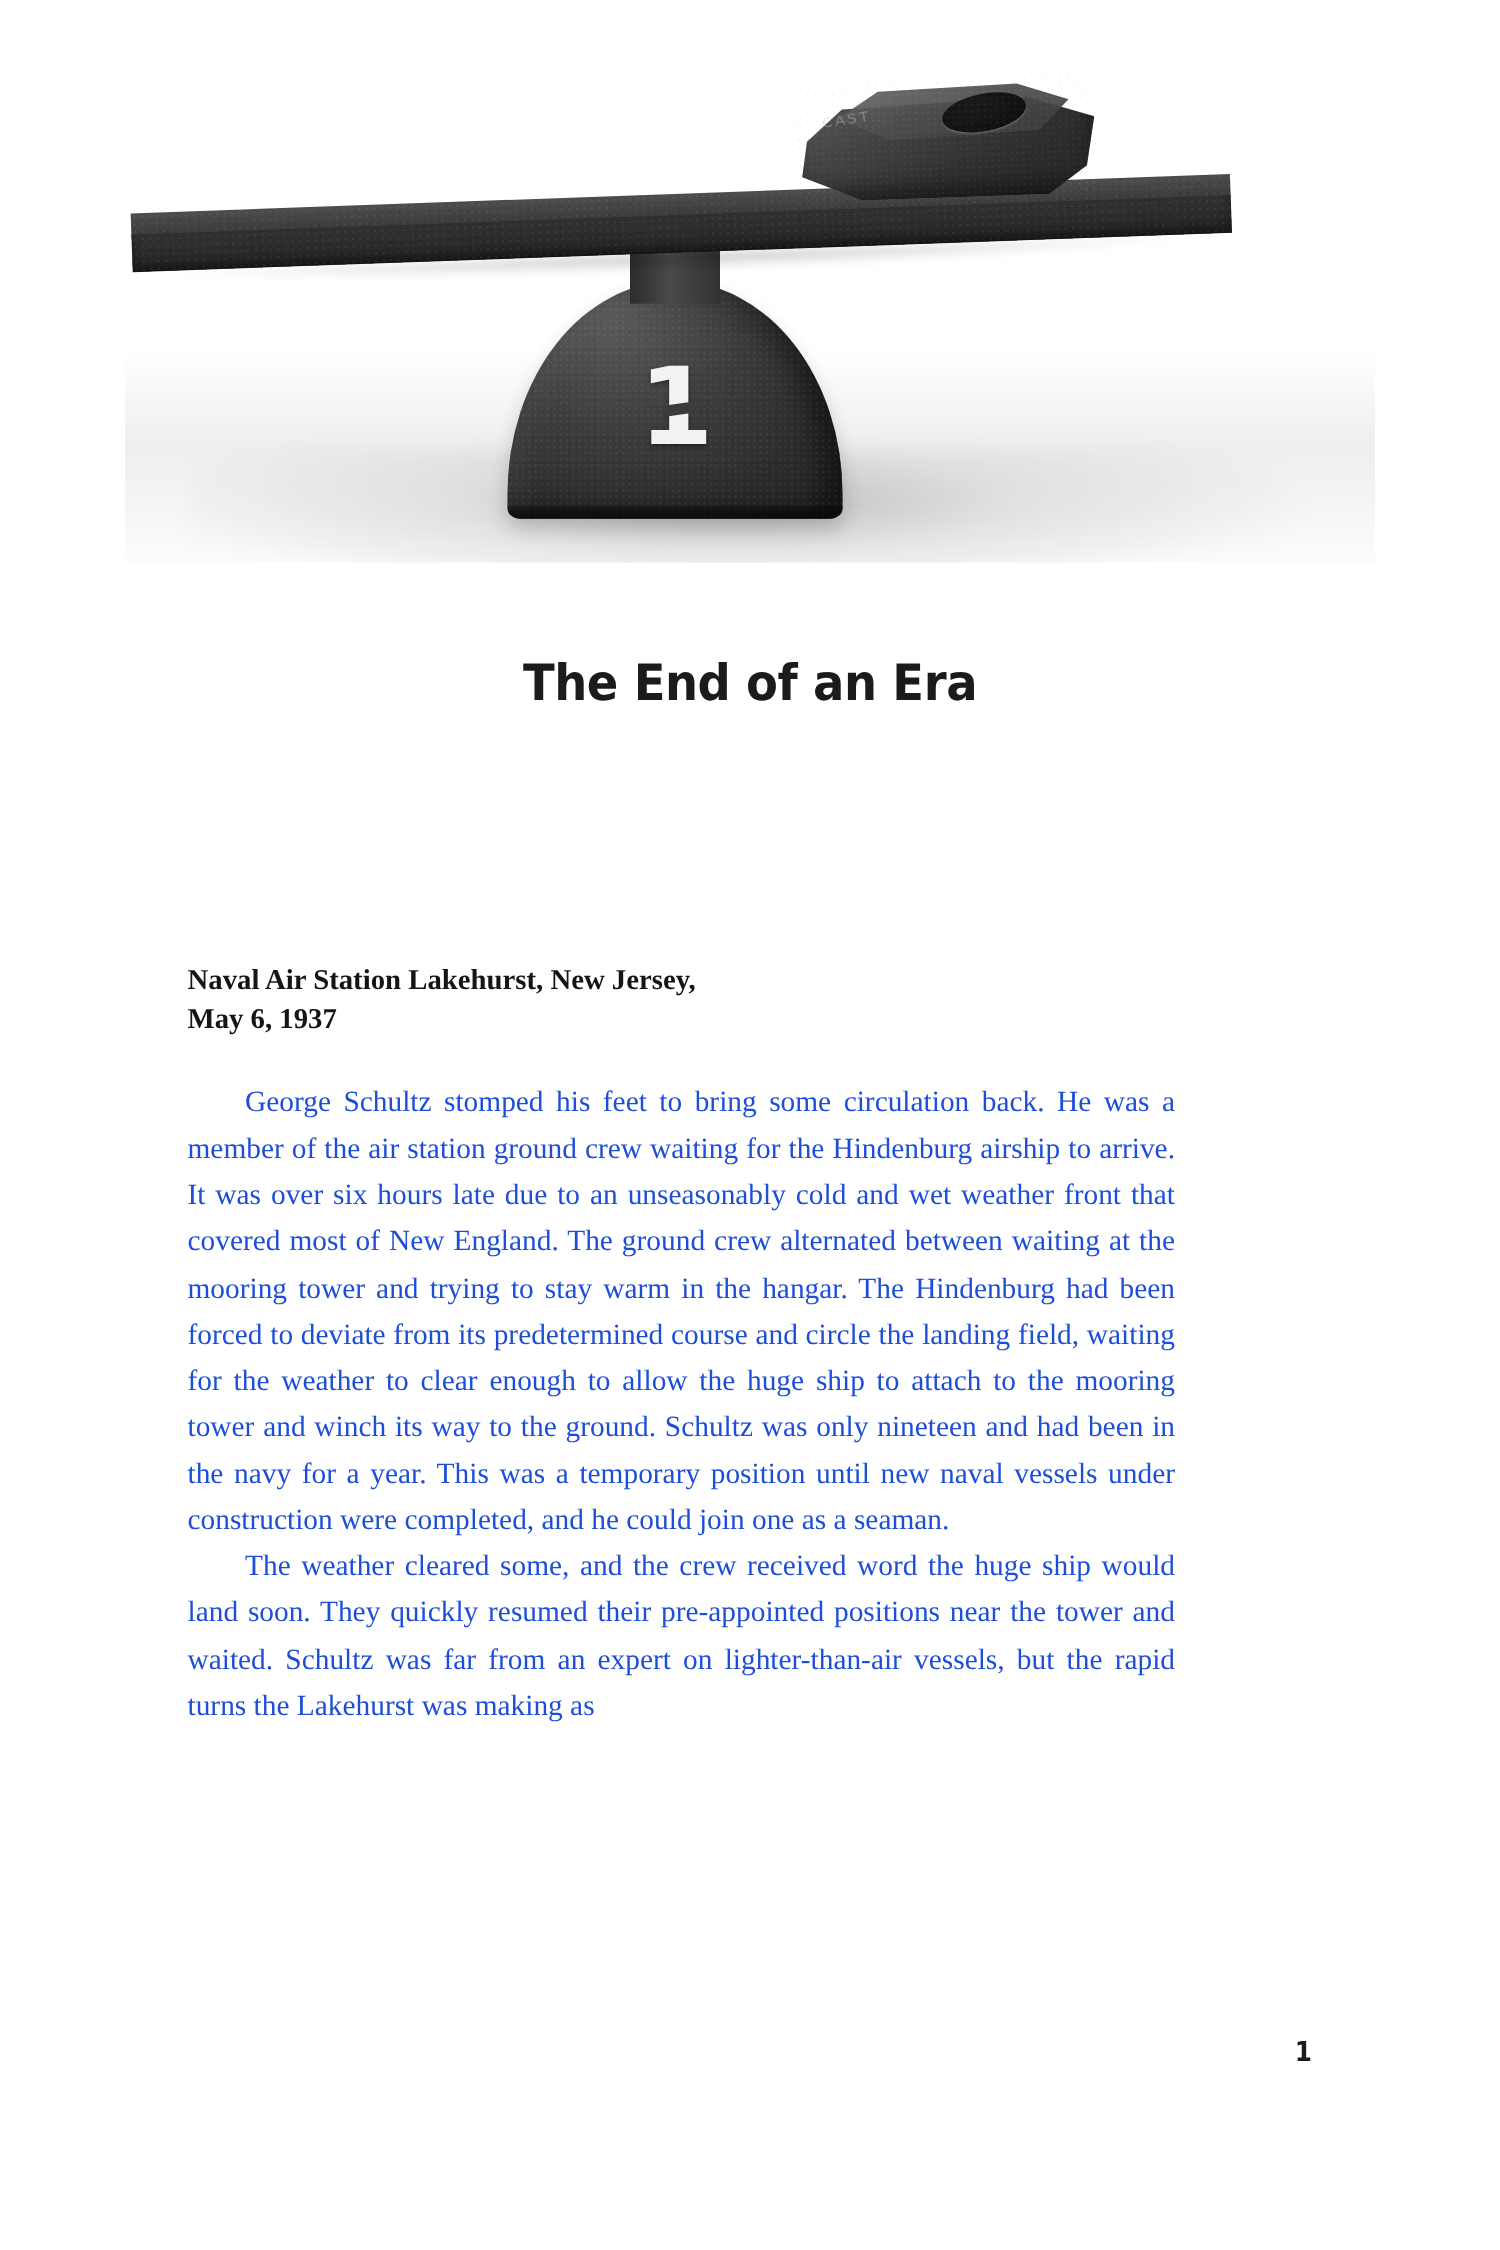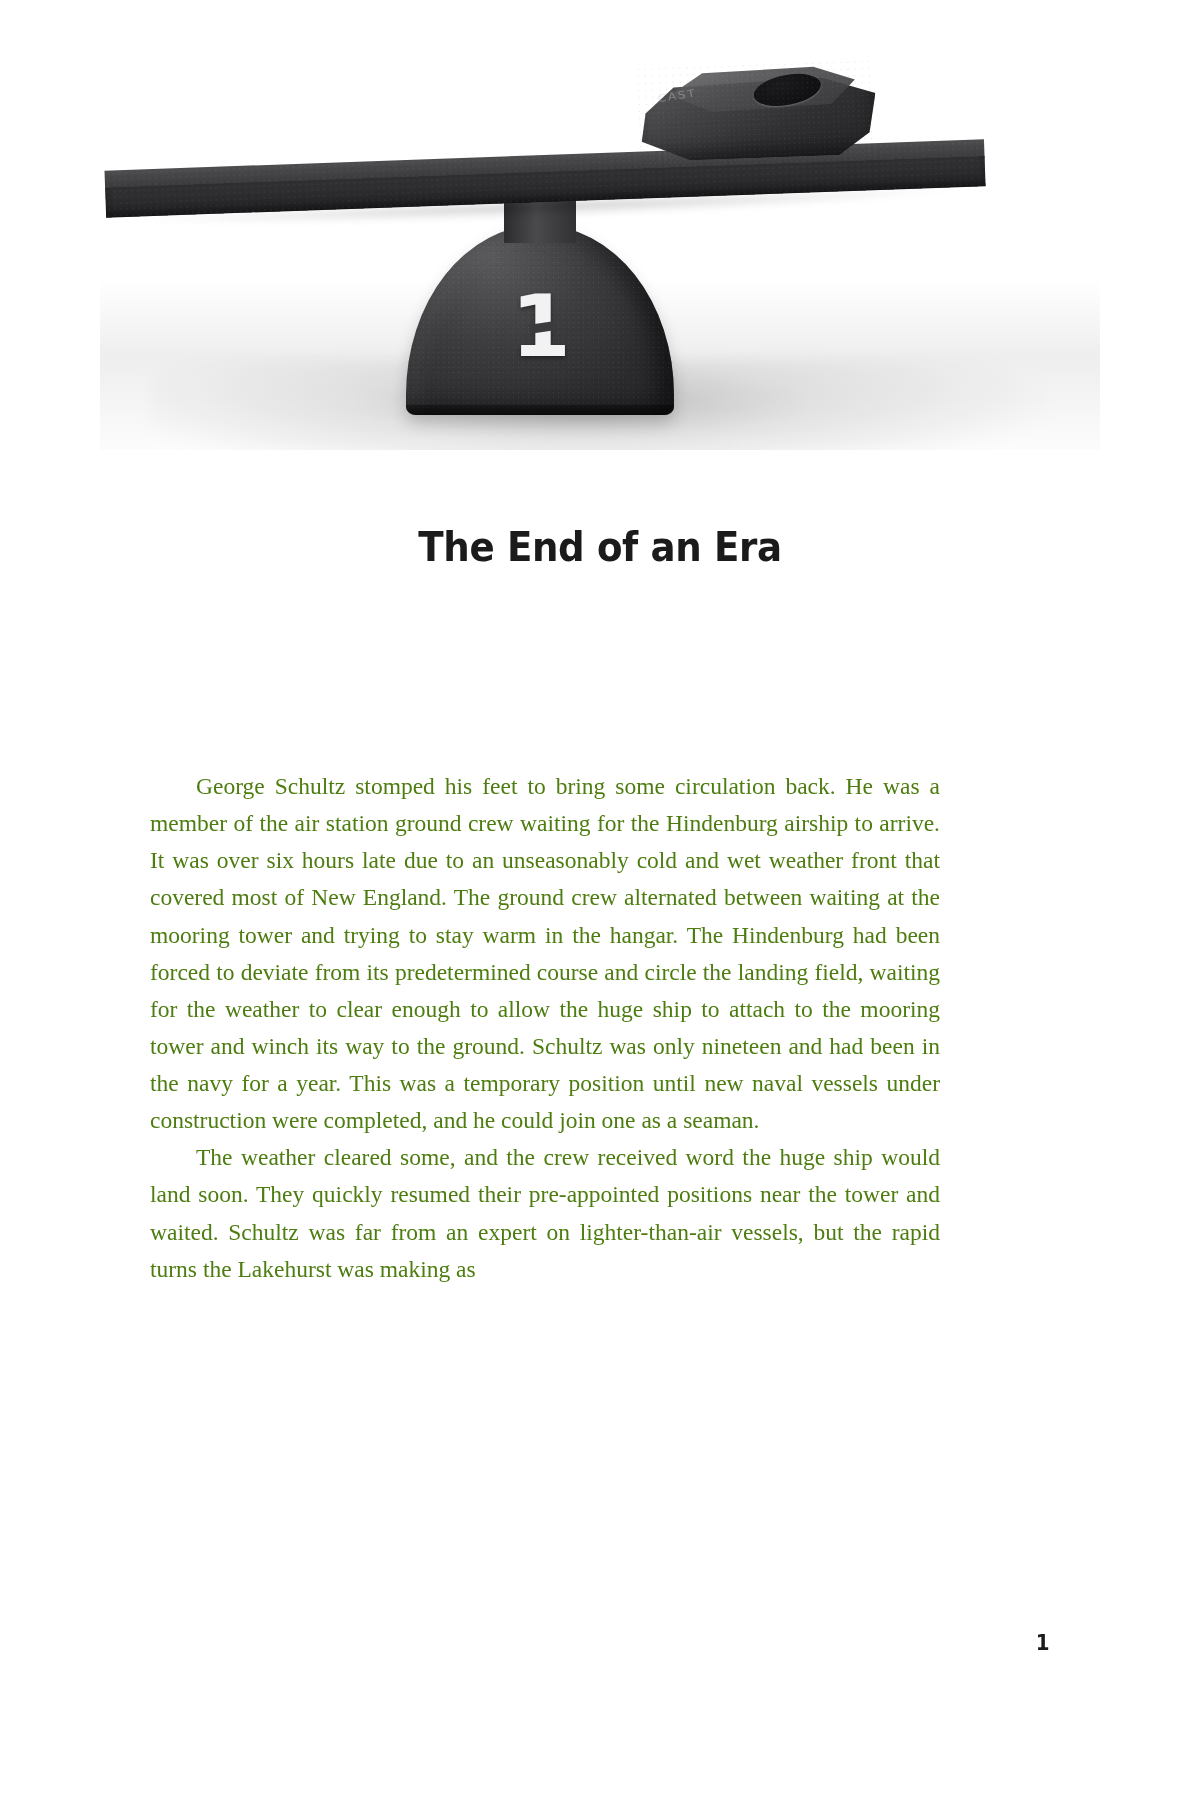"Naval Air Station Lakehurst, New" div.dateline { html: none -> <div> <span>Naval Air Station Lakehurst, New Jersey,</span> <span>May 6, 1937</span> </div> }
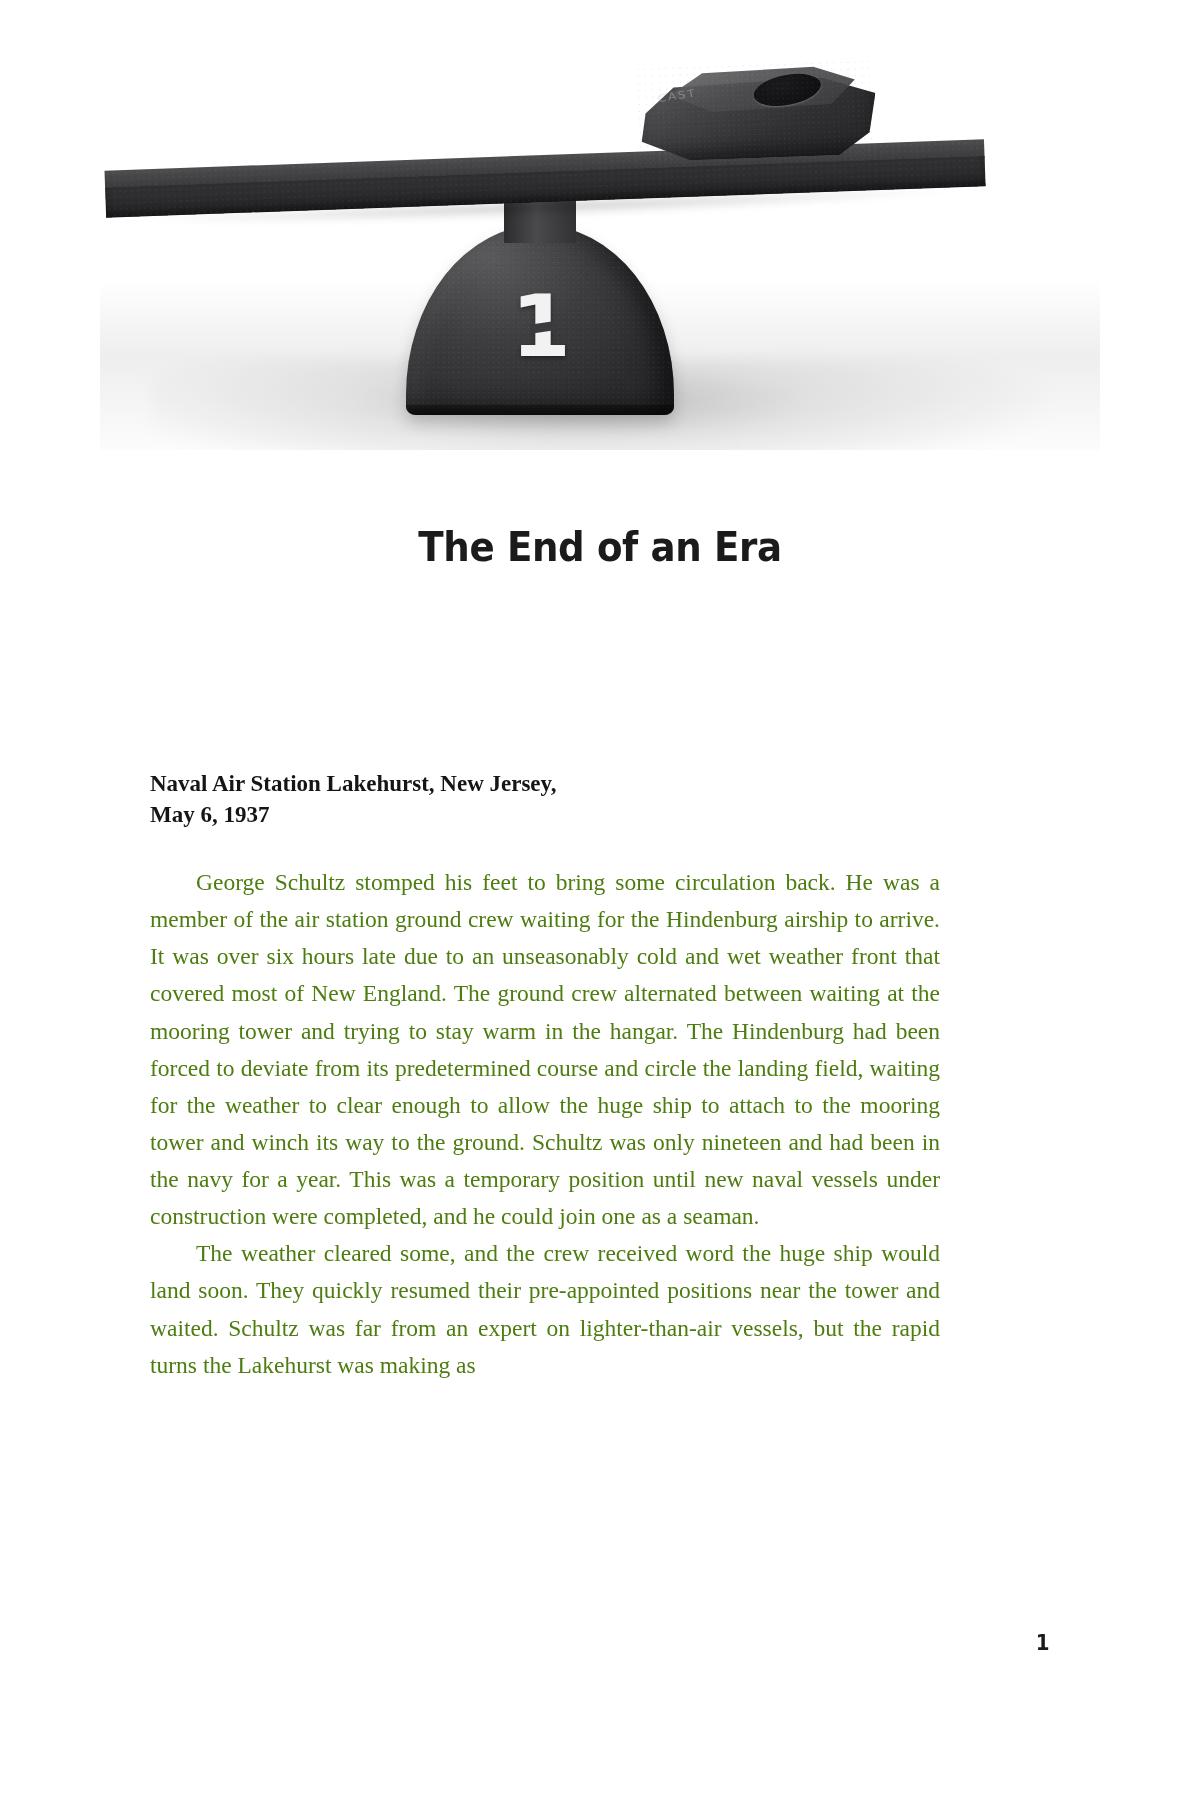"George Schultz stomped his feet" .body-para { color: #4d7c0f -> #1d4ed8 }
